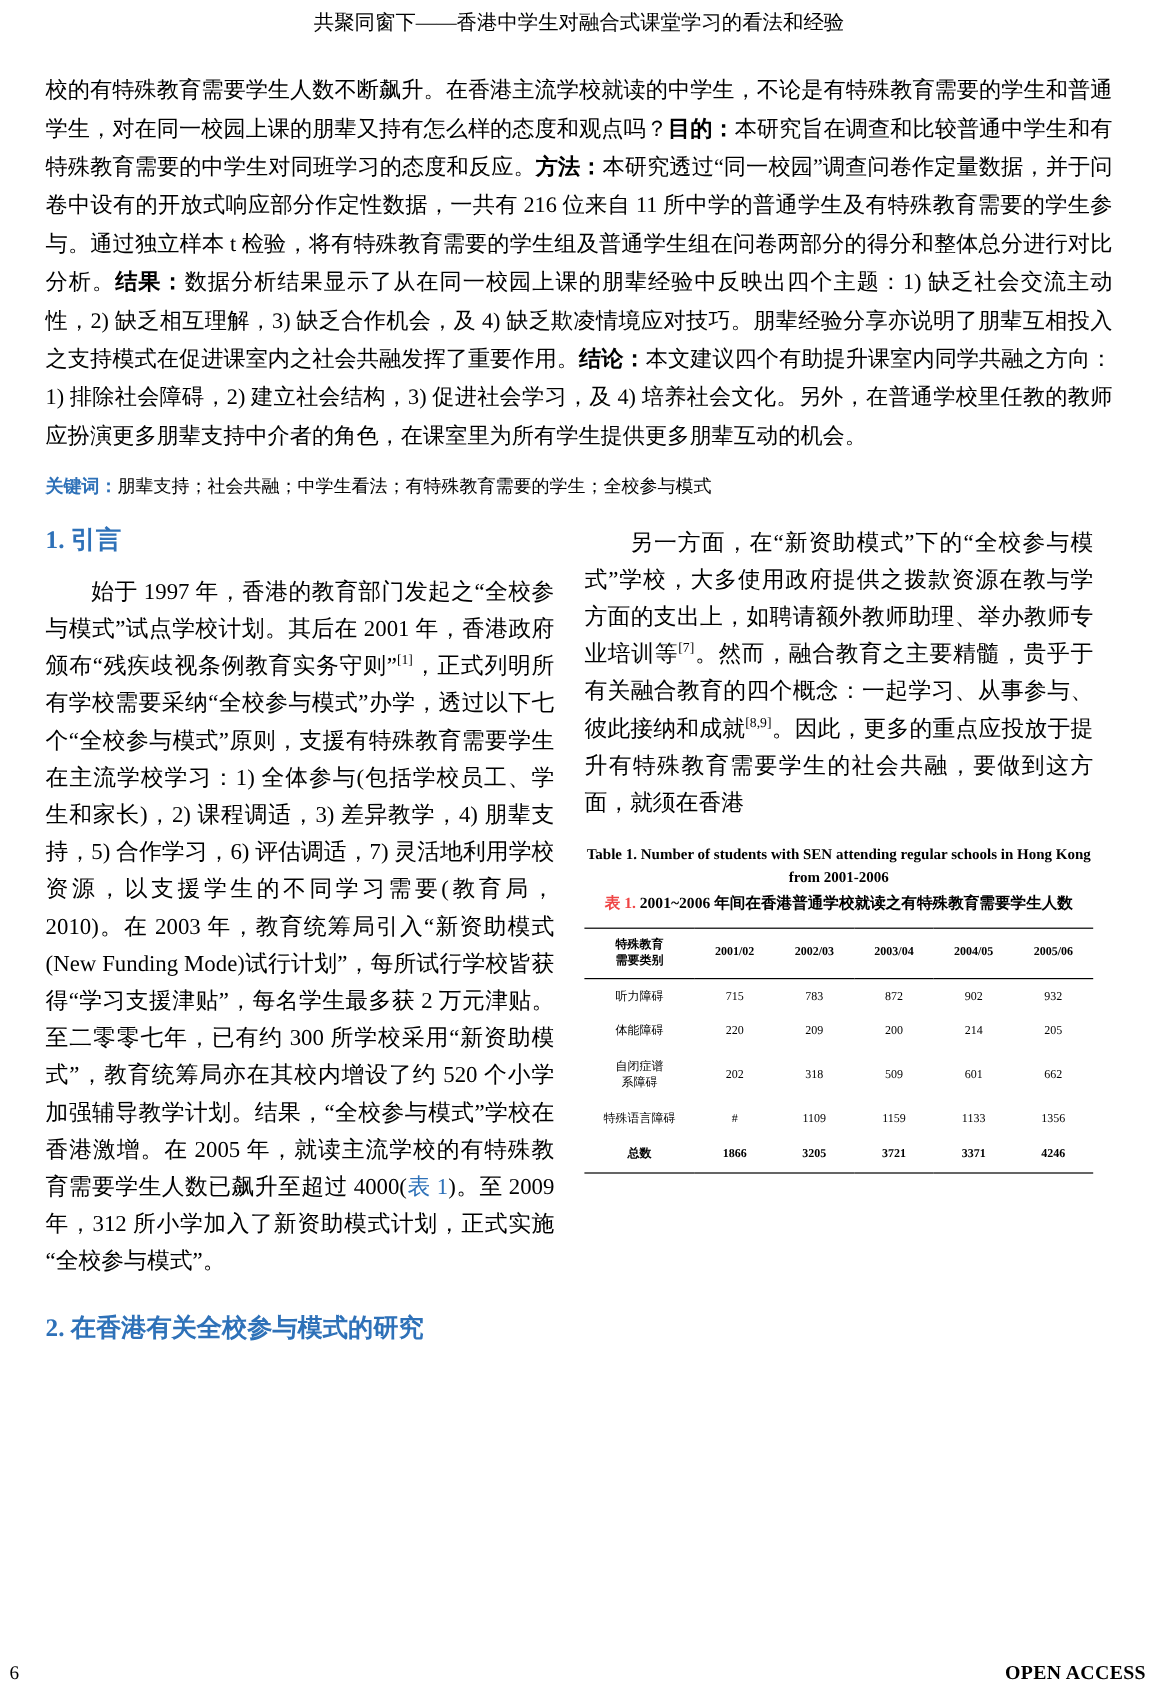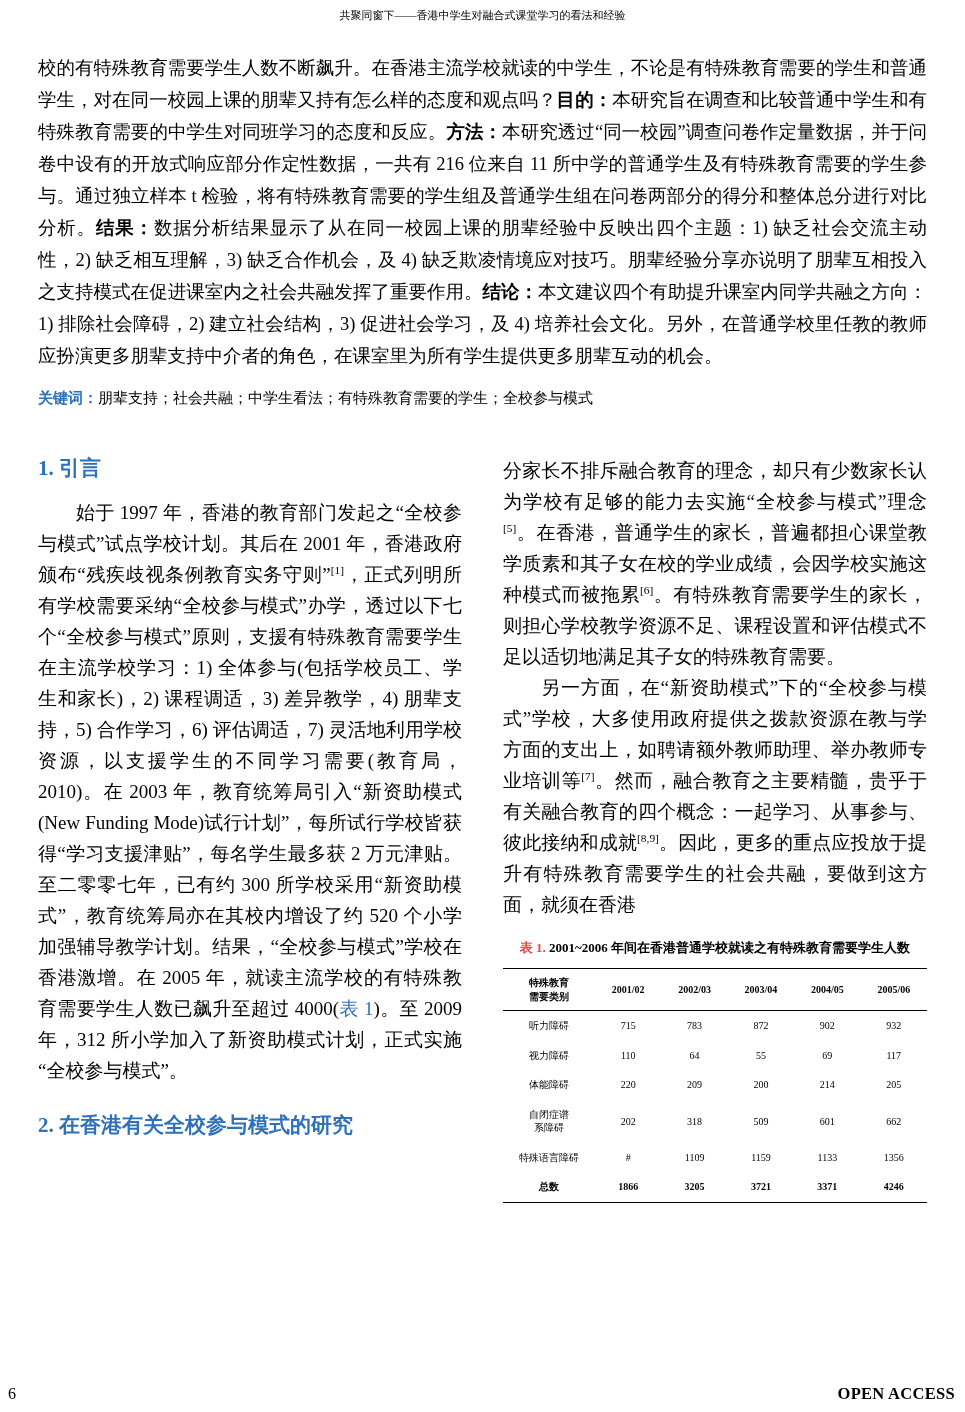"共聚同窗下——香港中学生对融合式课堂学习的看法和经验" .running-header { font-size: 11px -> 17px }
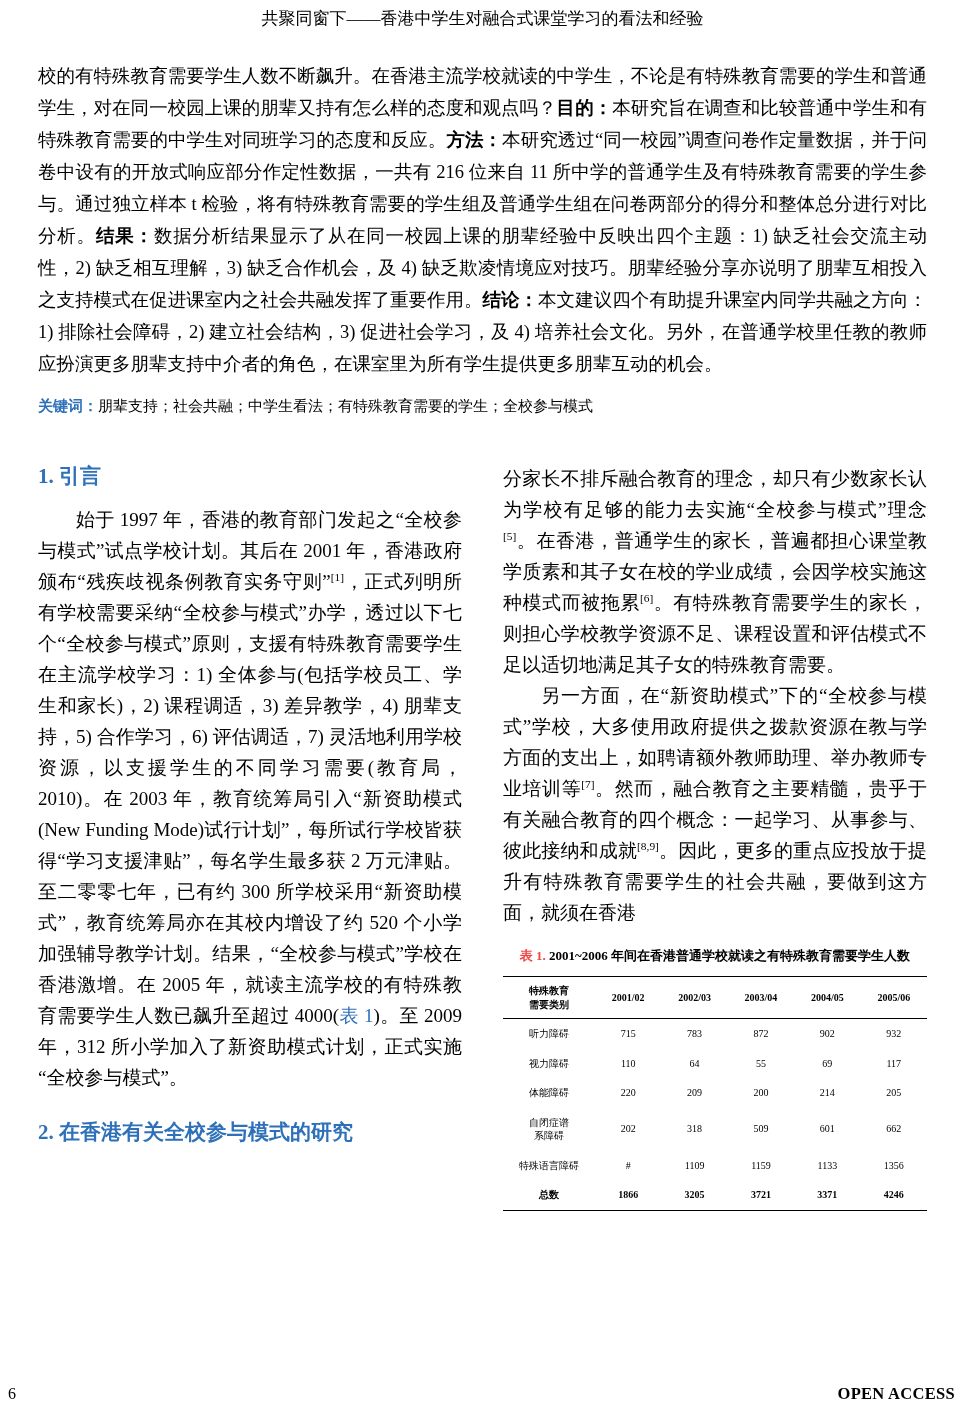"1. 引言" .columns { gap: 41px -> 25px; margin-top: 41px -> 15px }
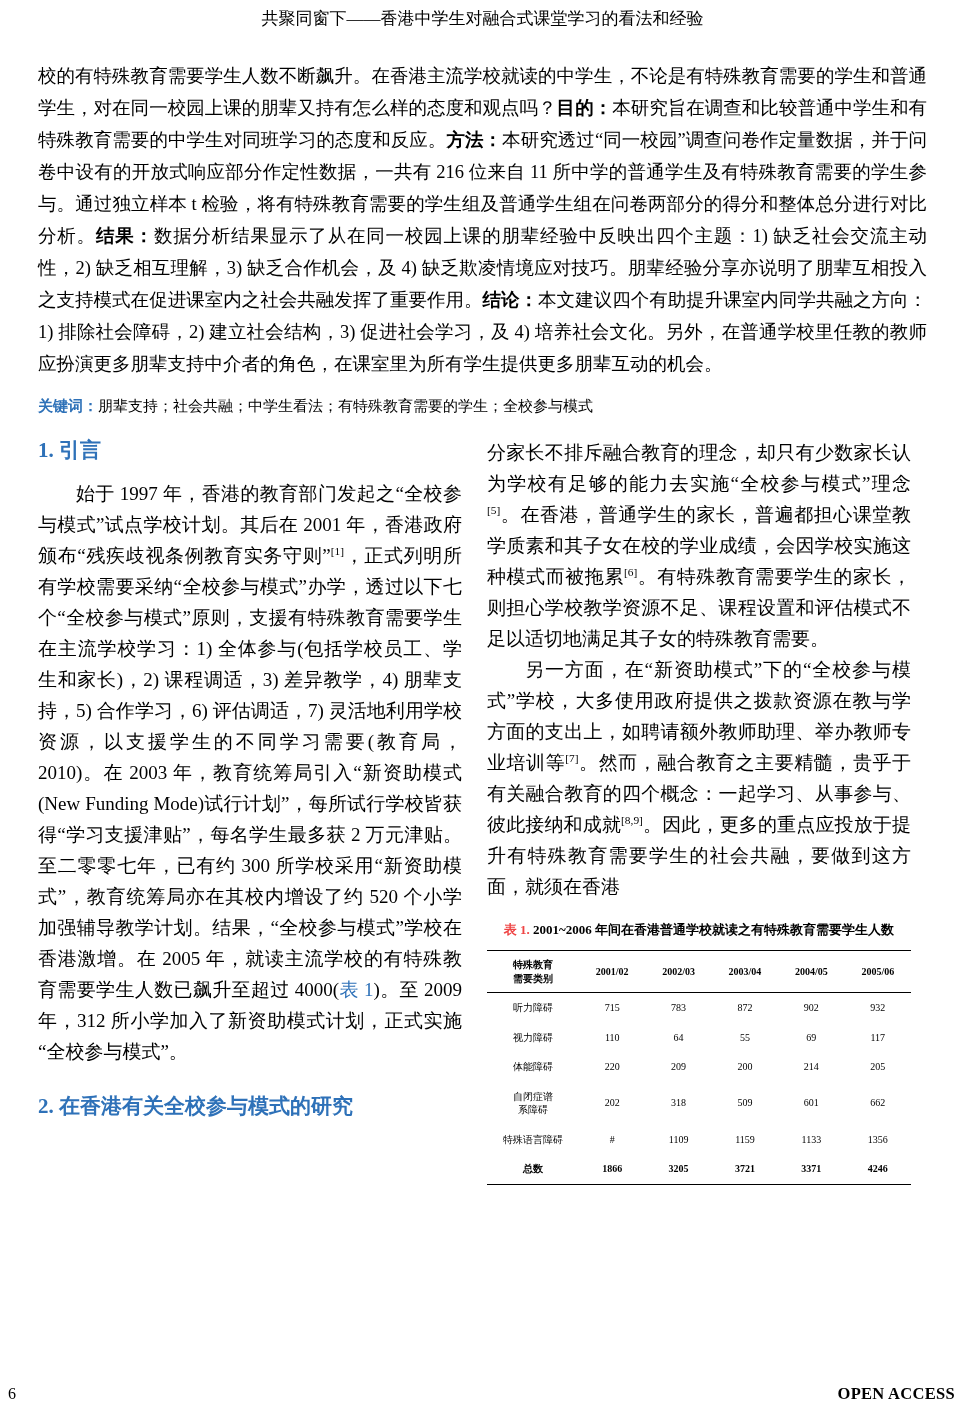"分家长不排斥融合教育的理念，却只有少数家长认为学校有足够的能力去实施“全校参与模" p.body { html: <p><span>分家长不排斥融合教育的理念，却只有少数家长认为学校有足够的能力去实施“全校参与模式”理念</span><sup>[5]</sup><span>。在香港，普通学生的家长，普遍都担心课堂教学质素和其子女在校的学业成绩，会因学校实施这种模式而被拖累</span><sup>[6]</sup><span>。有特殊教育需要学生的家长，则担心学校教学资源不足、课程设置和评估模式不足以适切地满足其子女的特殊教育需要。</span></p> -> none }
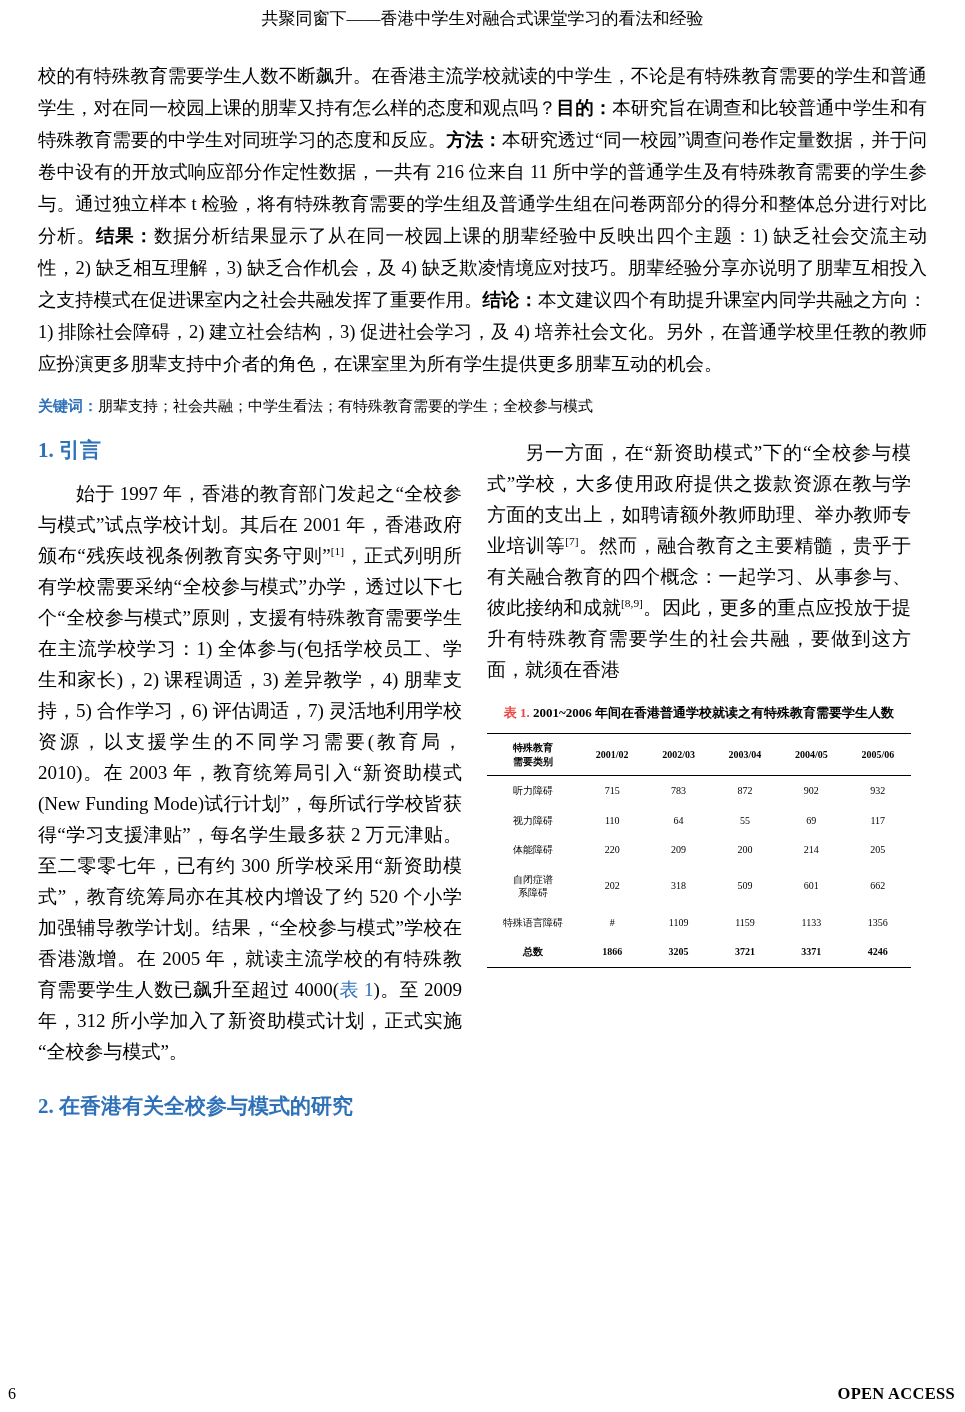"Table 1. Number of students" p.cap { html: none -> <p>Table 1. Number of students with SEN attending regular schools in Hong Kong from 2001-2006</p> }
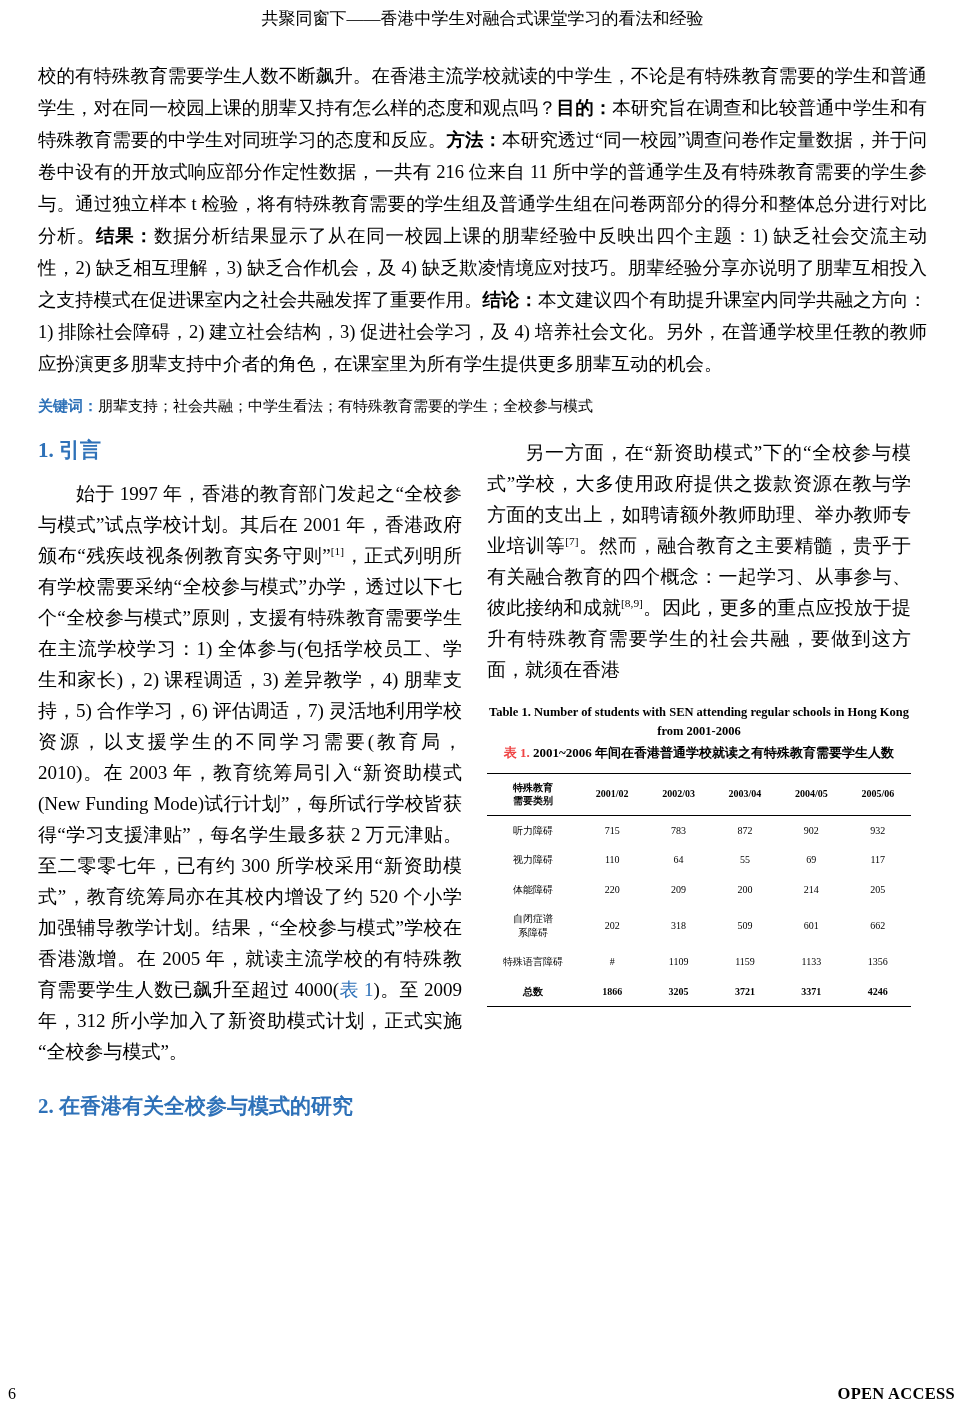"视力障碍" tr { html: <tr> <th>视力障碍</th> <td>110</td> <td>64</td> <td>55</td> <td>69</td> <td>117</td> </tr> -> none }
